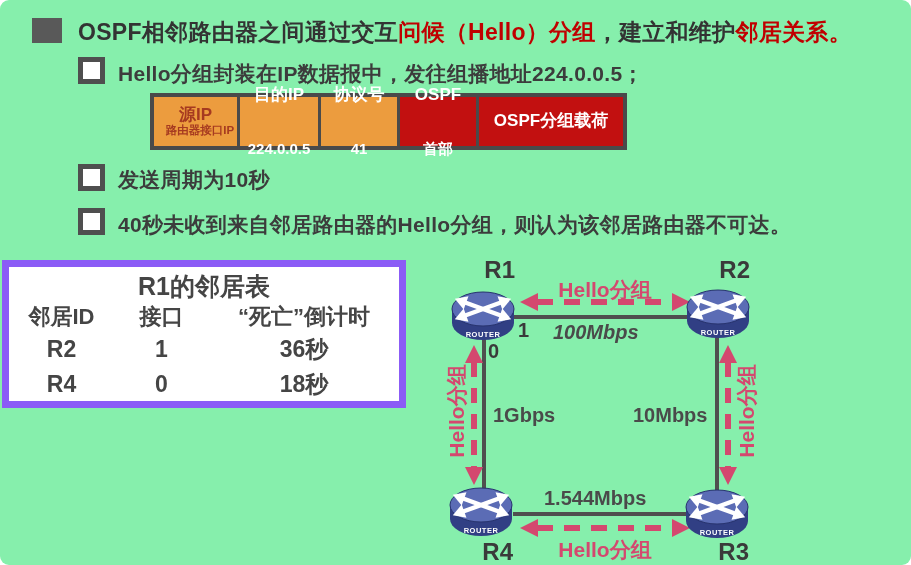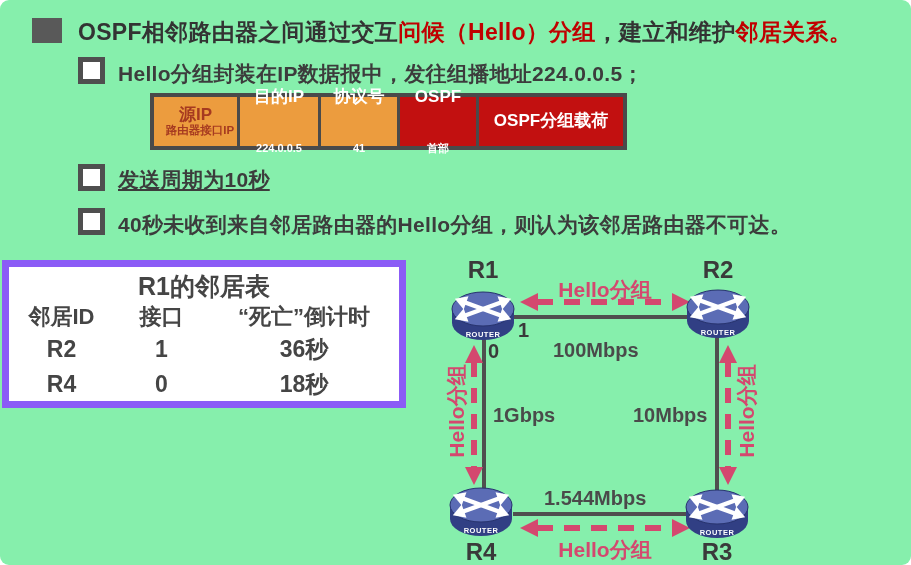"224.0.0.5" .pcell .l2 { font-size: 11px -> 15px }
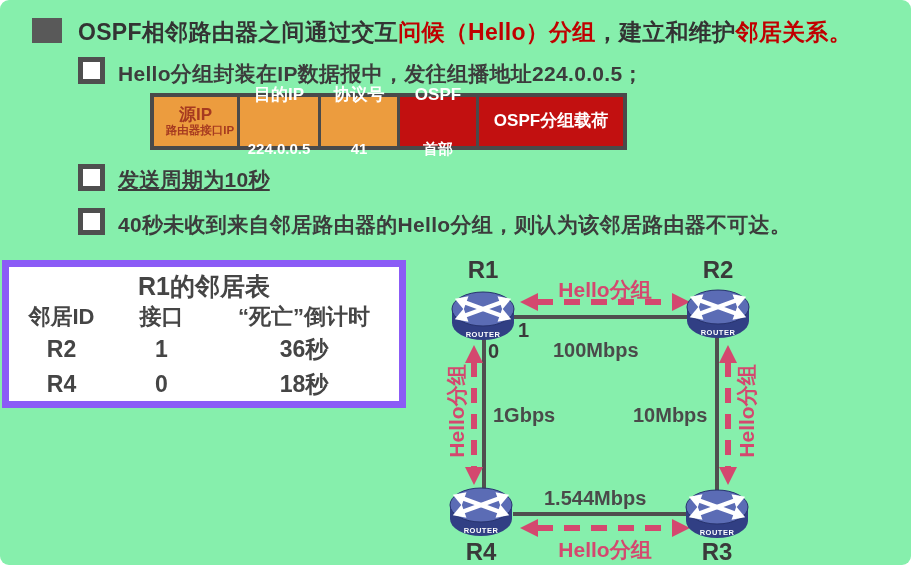"发送周期为10秒" div.abs { text-decoration: underline -> none }
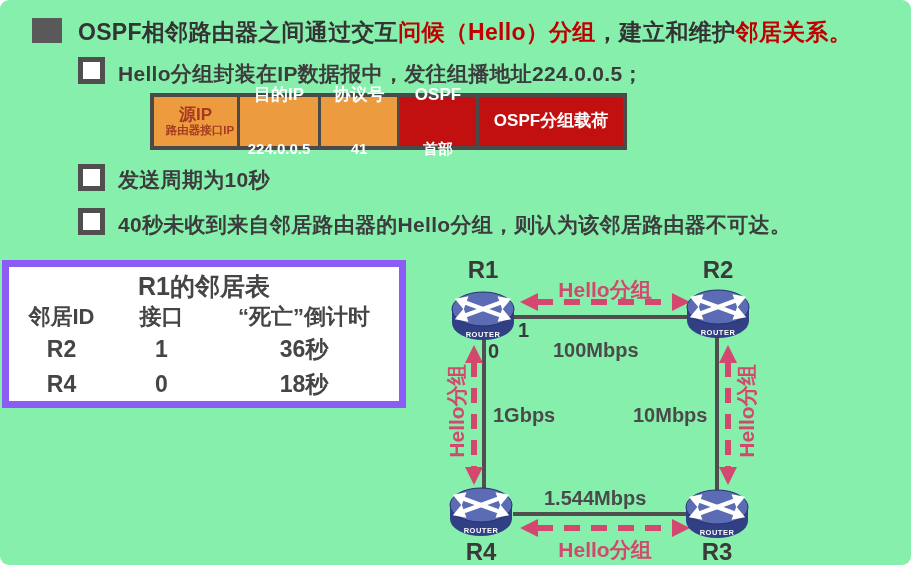"R1" .rlabel { text-align: center -> right }
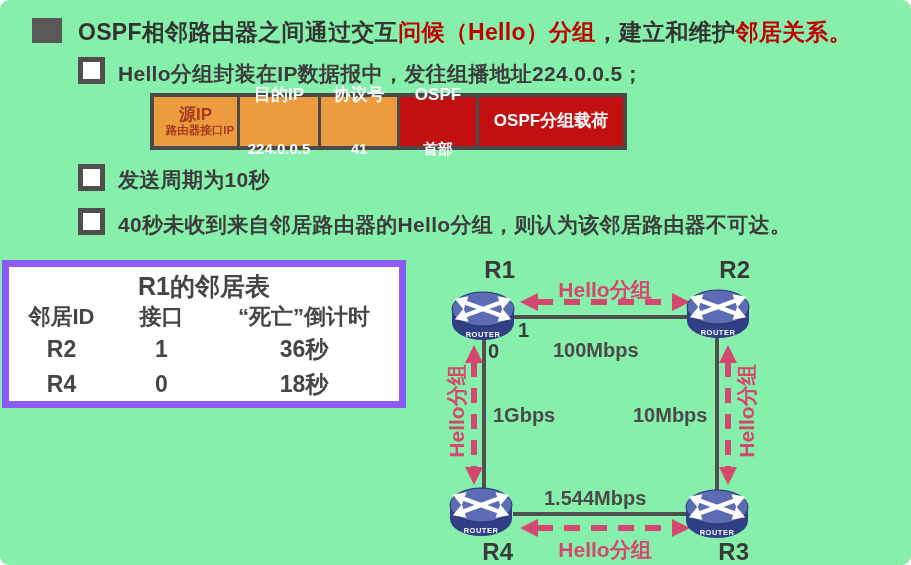"100Mbps" div.abs { font-style: none -> italic; top: 339px -> 321px }
